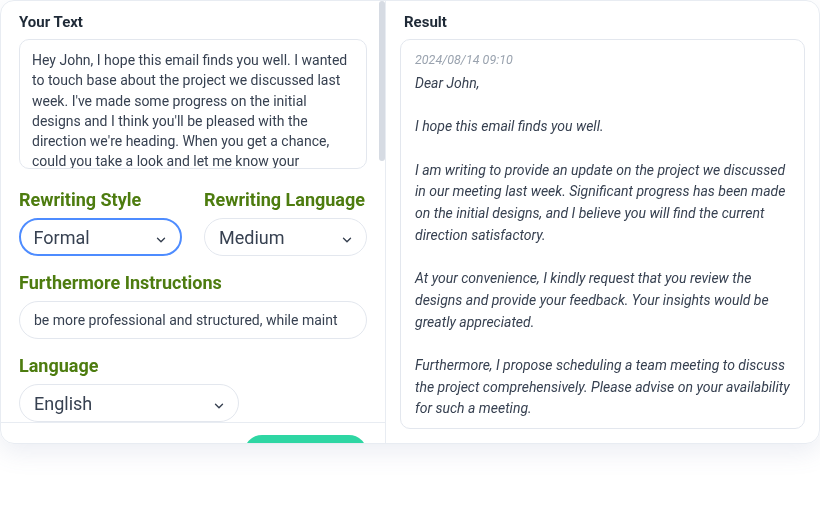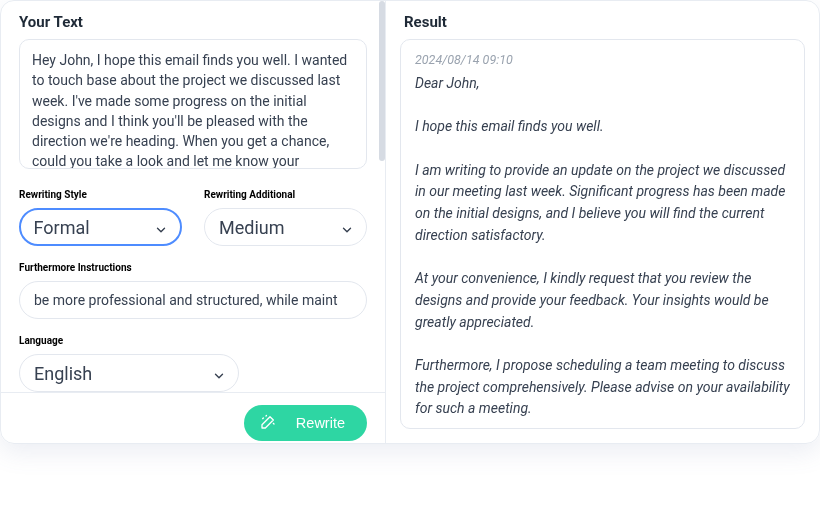"Rewriting Style" .field-label { color: #000000 -> #4d7c0f; font-size: 10px -> 18px }
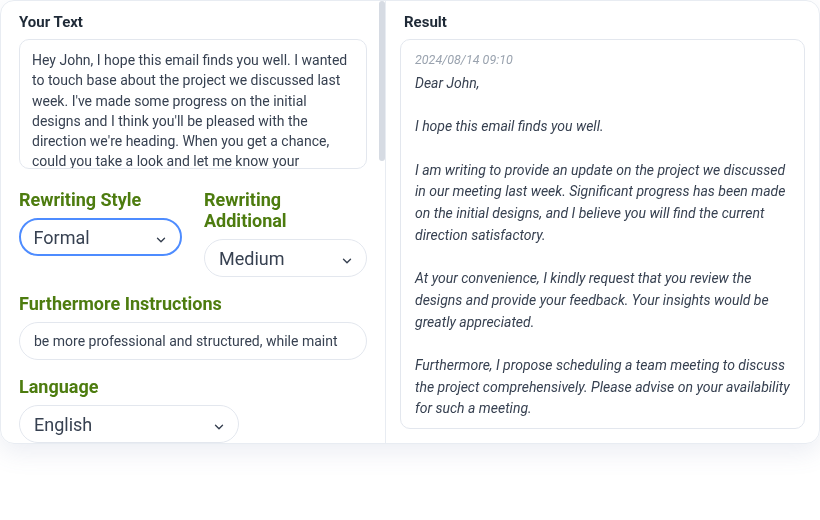"Rewriting Additional" span.field-label { text: Additional -> Language }
